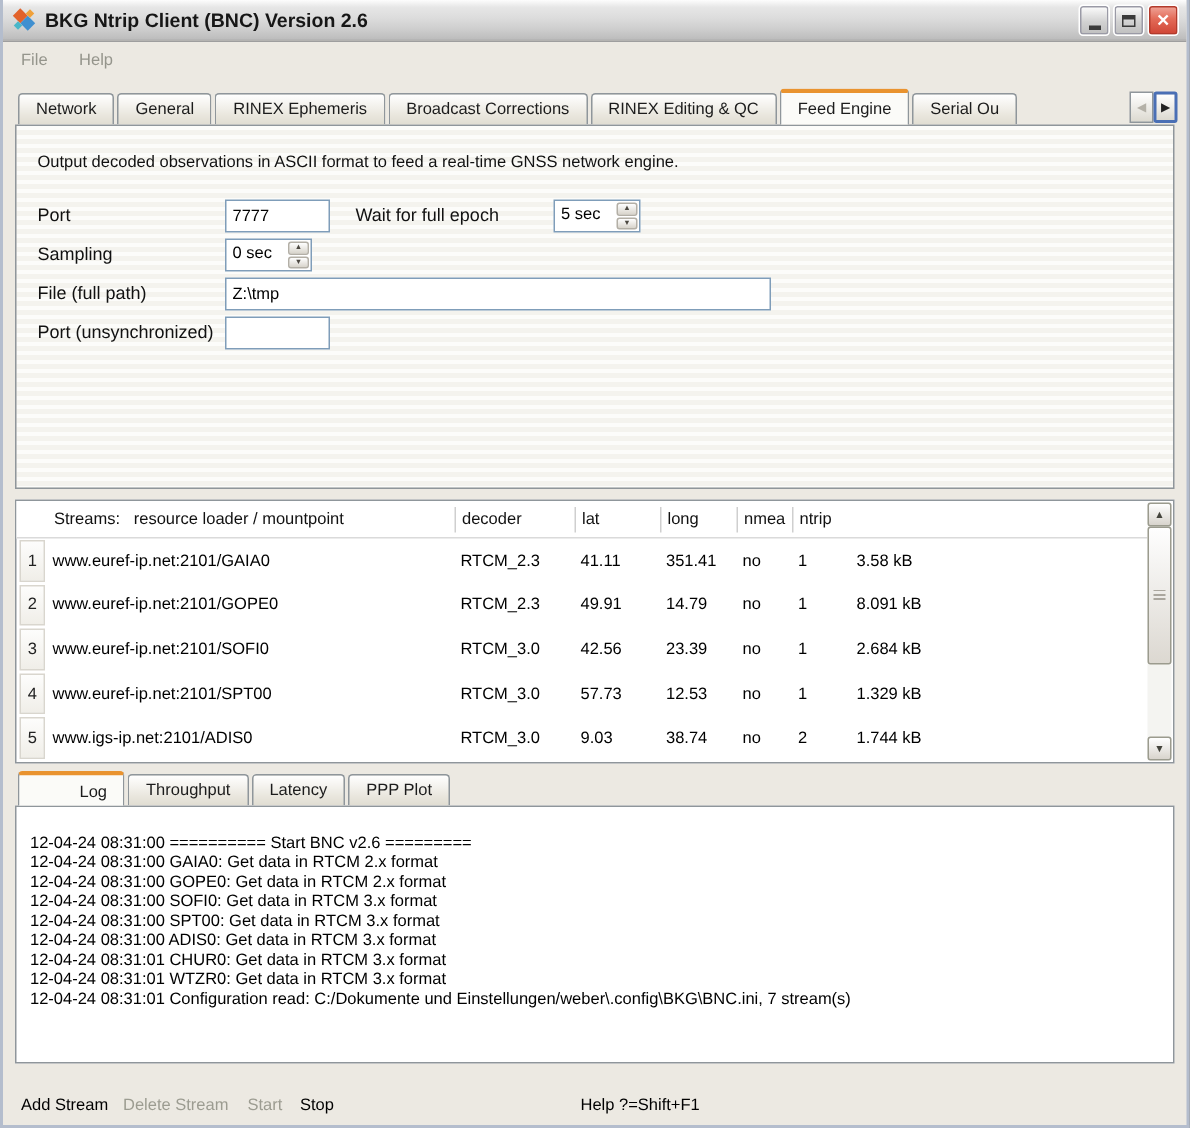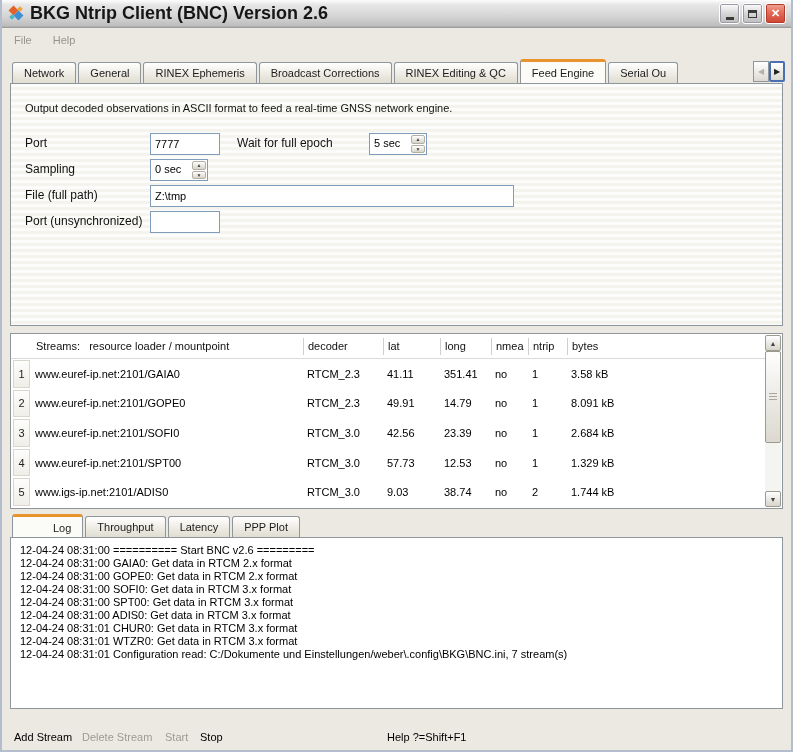"BKG Ntrip Client (BNC) Version" .title-text { font-size: 18px -> 13px }
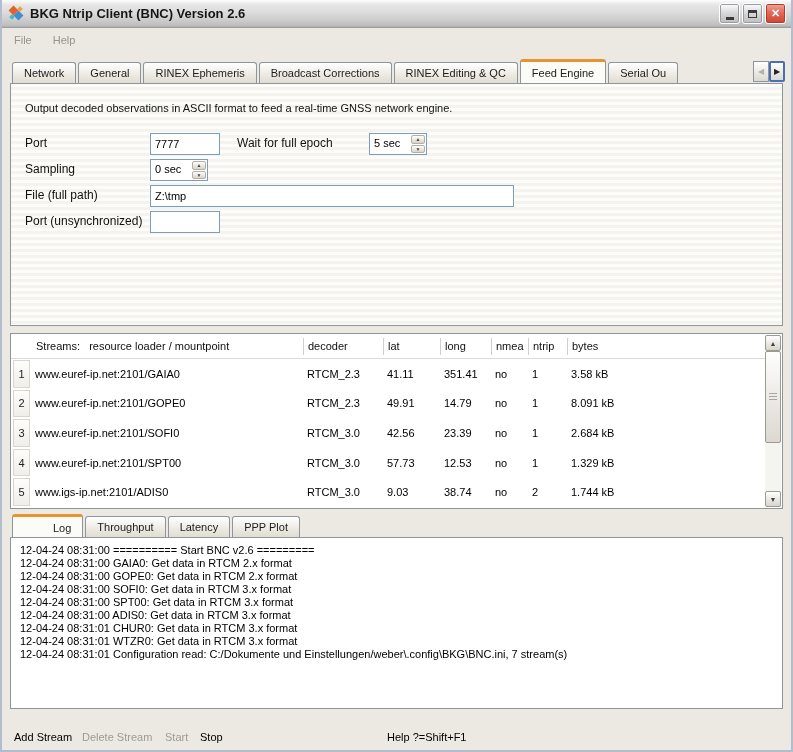"bytes" span.hc { html: <span>bytes</span> -> none }
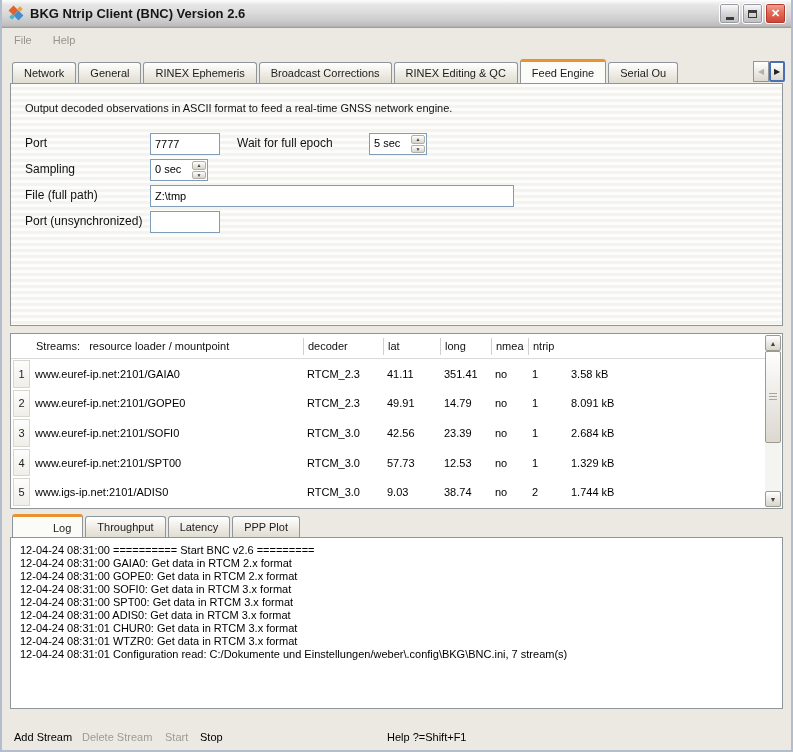"12-04-24 08:31:00 ========== Start BNC" .log-text { padding: 6px 8px 0 9px -> 18px 8px 0 9px }
